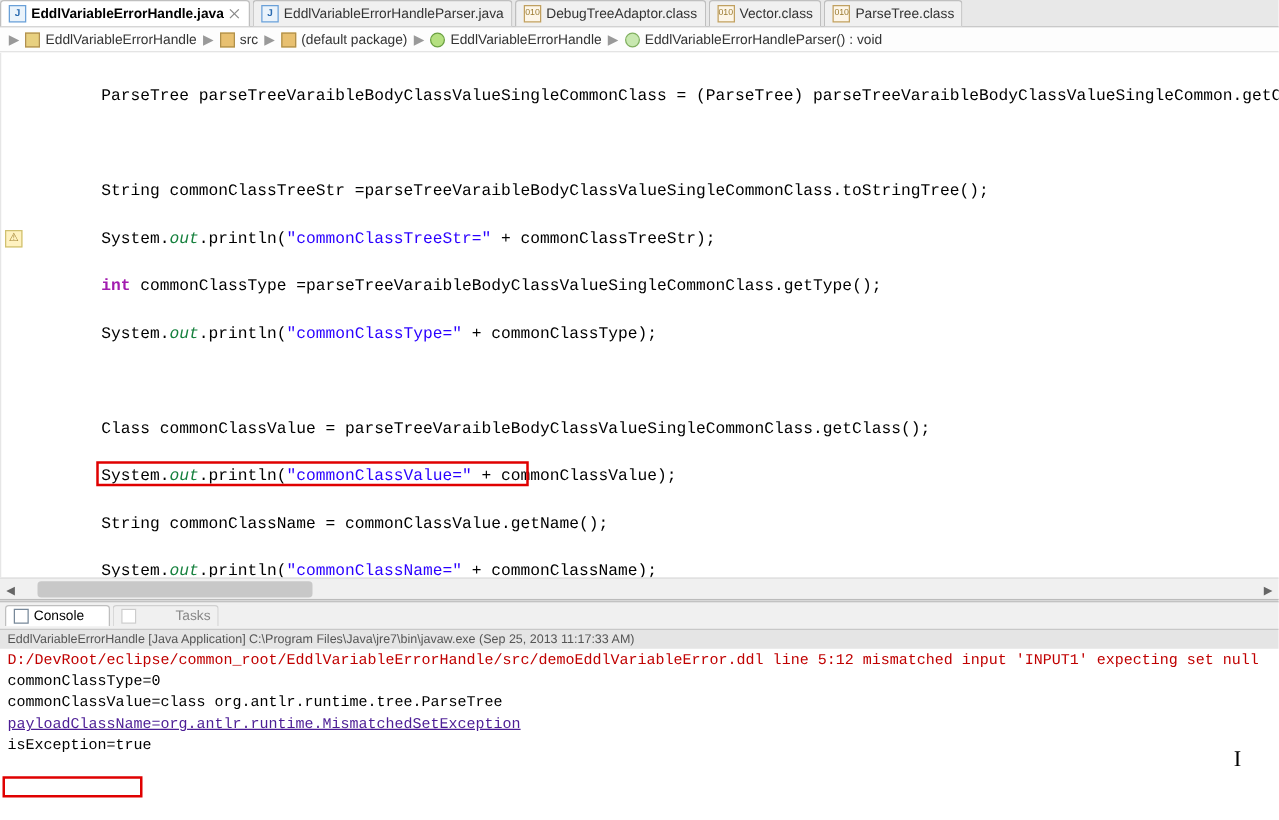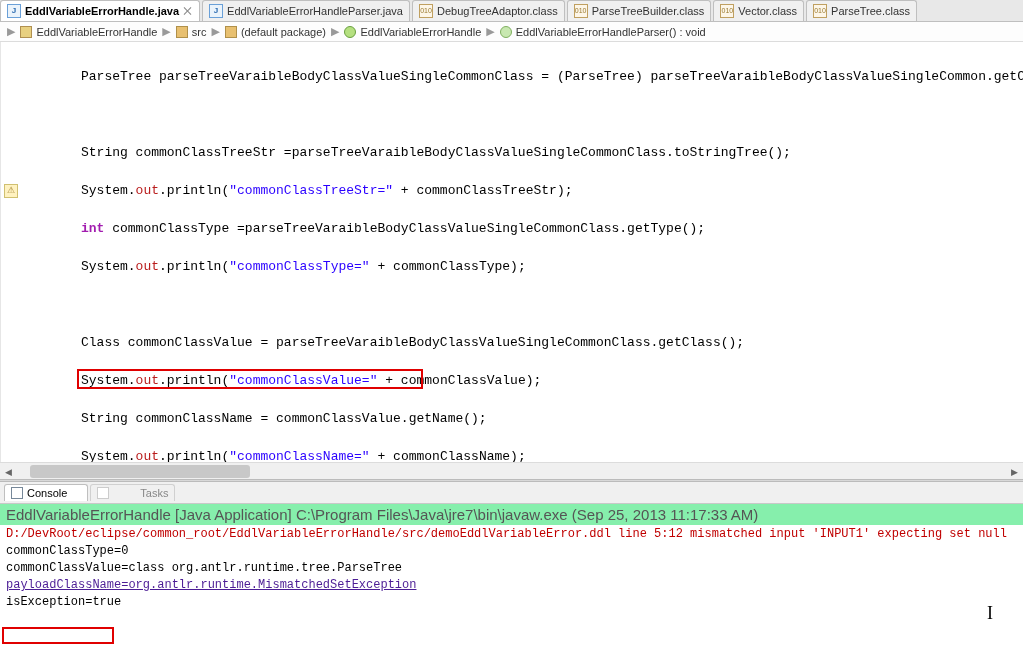"ParseTreeBuilder.class" div.tab { html: <div> <span>010</span> <span>ParseTreeBuilder.class</span> </div> -> none }
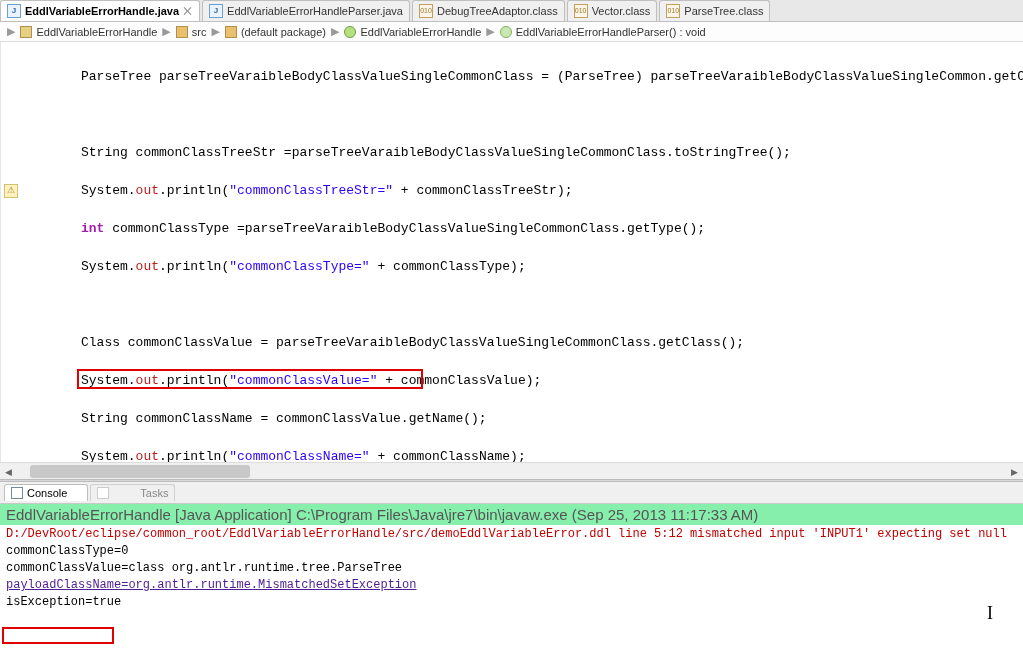"out" .sf { color: #b91c1c -> #15803d; font-style: none -> italic }
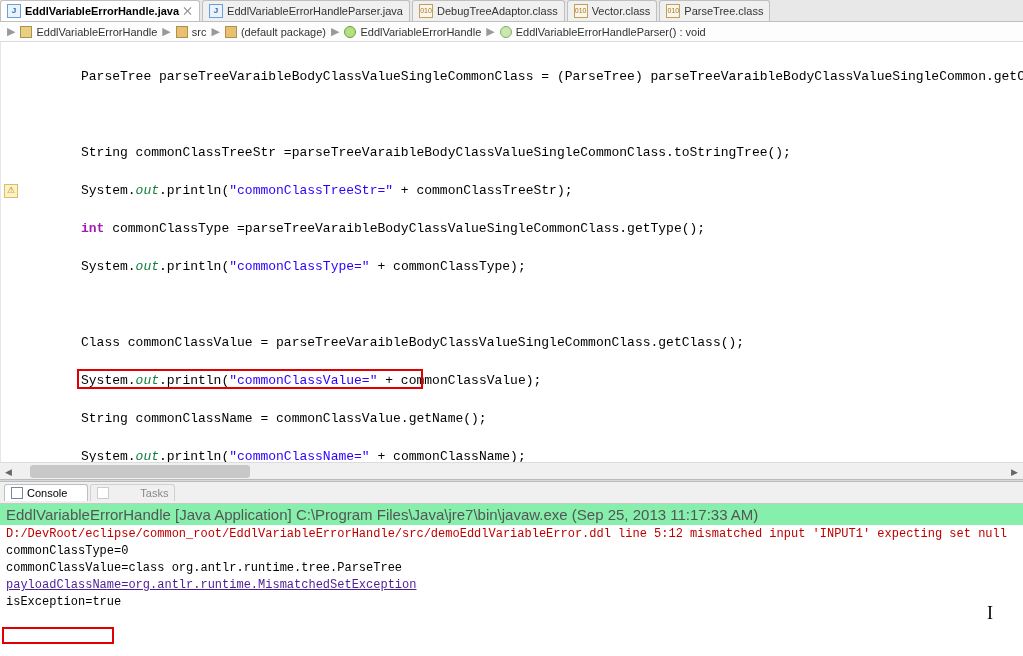"EddlVariableErrorHandle [Java" .console-run { background: #86efac -> #e5e5e5; font-size: 15px -> 10px }
